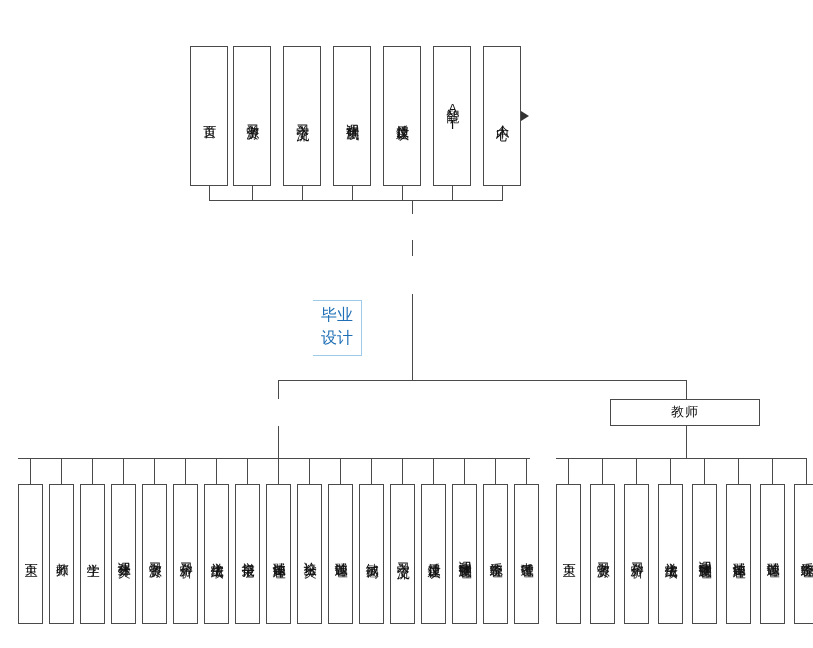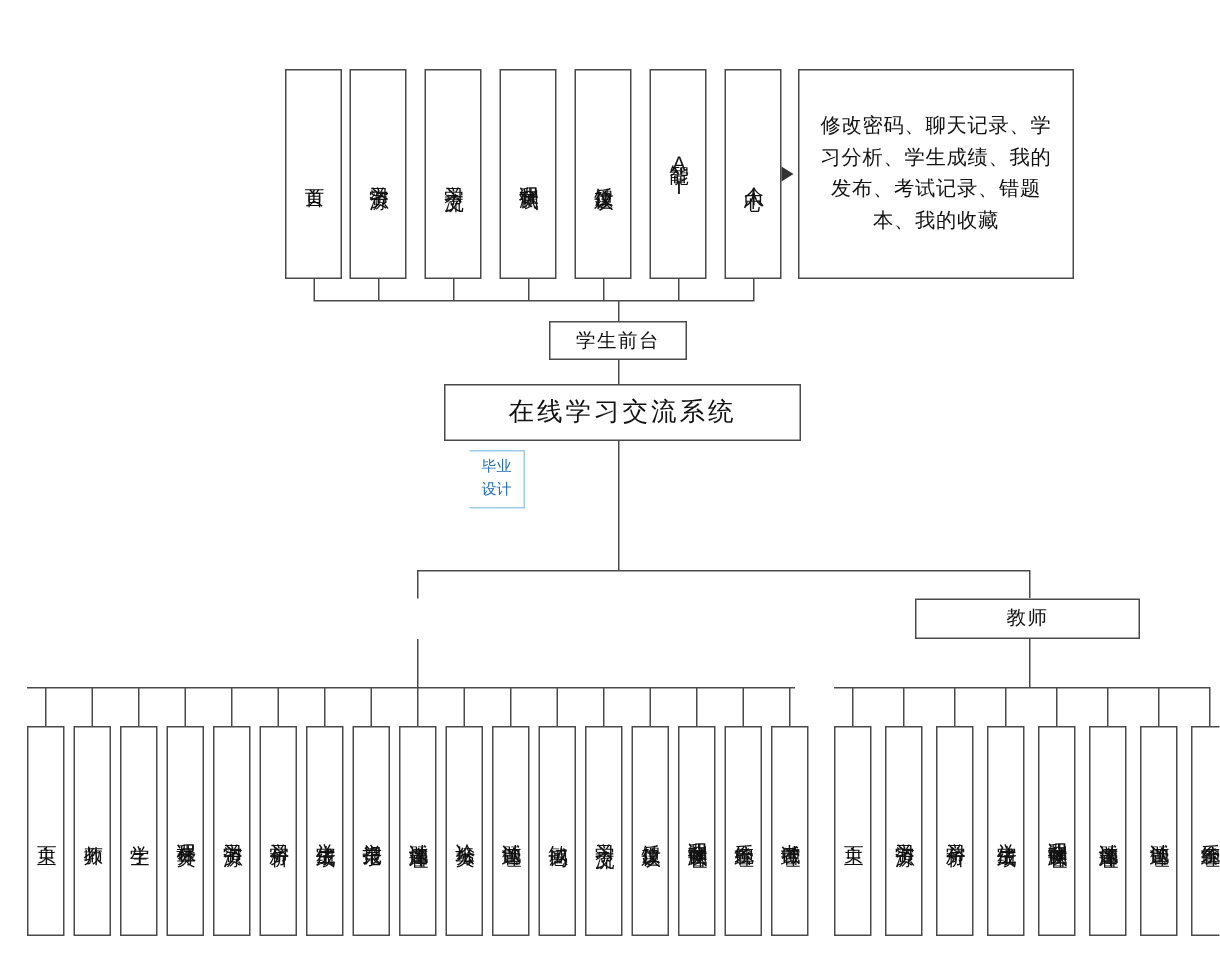"修改密码、聊天记录、学习分析、学生成绩、我的发布、考试记录、错题本、我的收藏" div.box { html: <div>修改密码、聊天记录、学习分析、学生成绩、我的发布、考试记录、错题本、我的收藏</div> -> none }
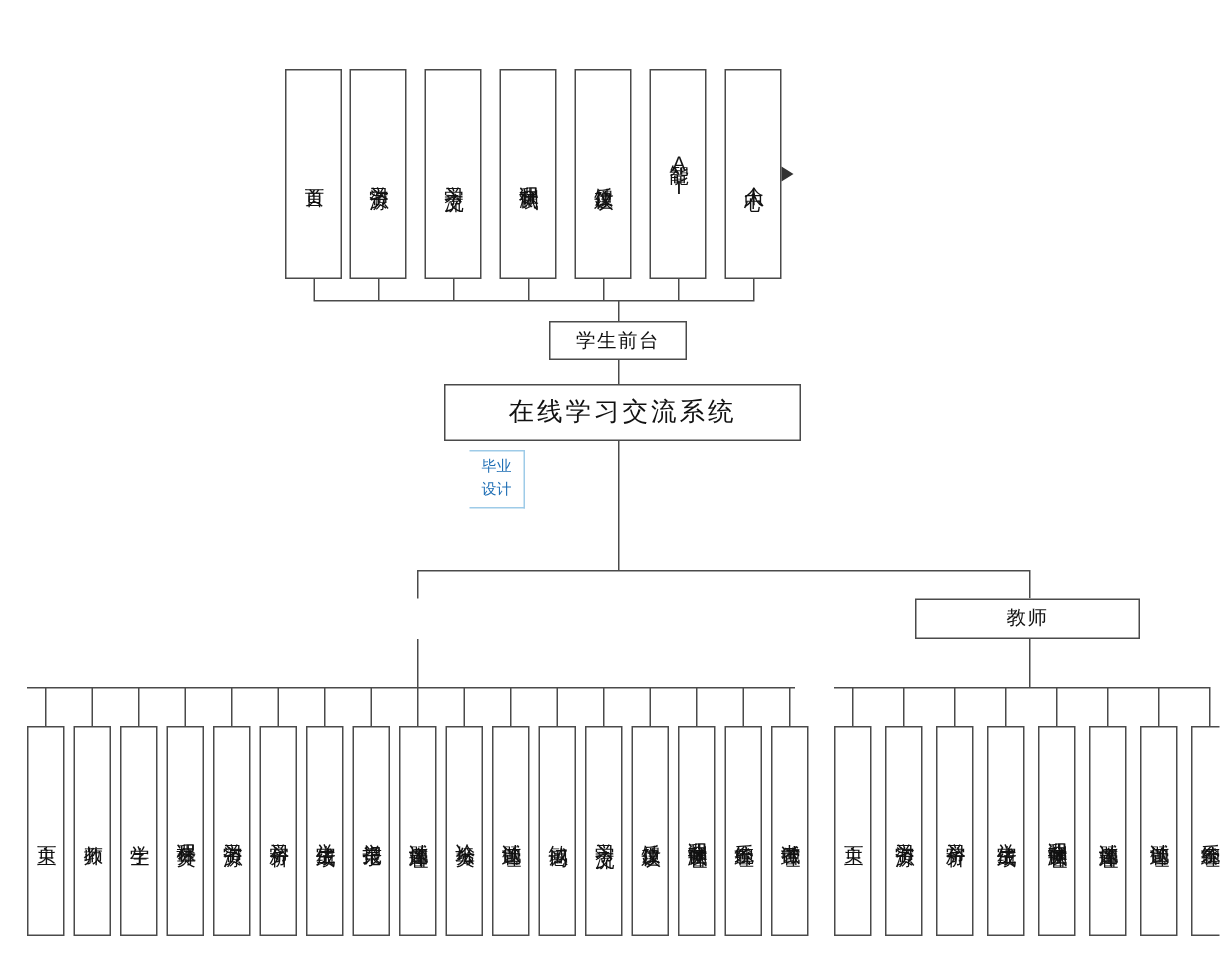"学生前台" div.box { html: <div>学生前台</div> -> none }
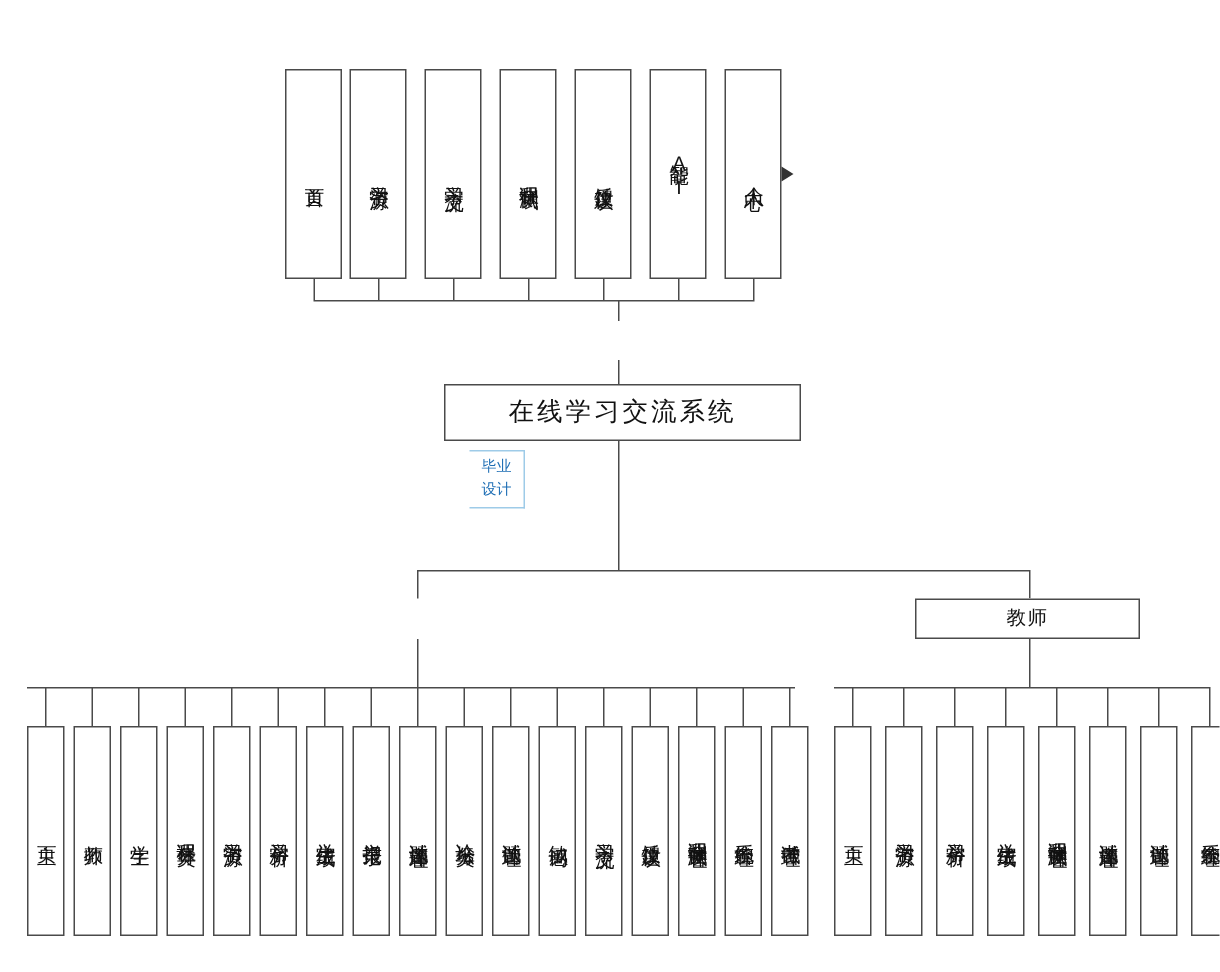"在线学习交流系统" div.box { html: <div>在线学习交流系统</div> -> none }
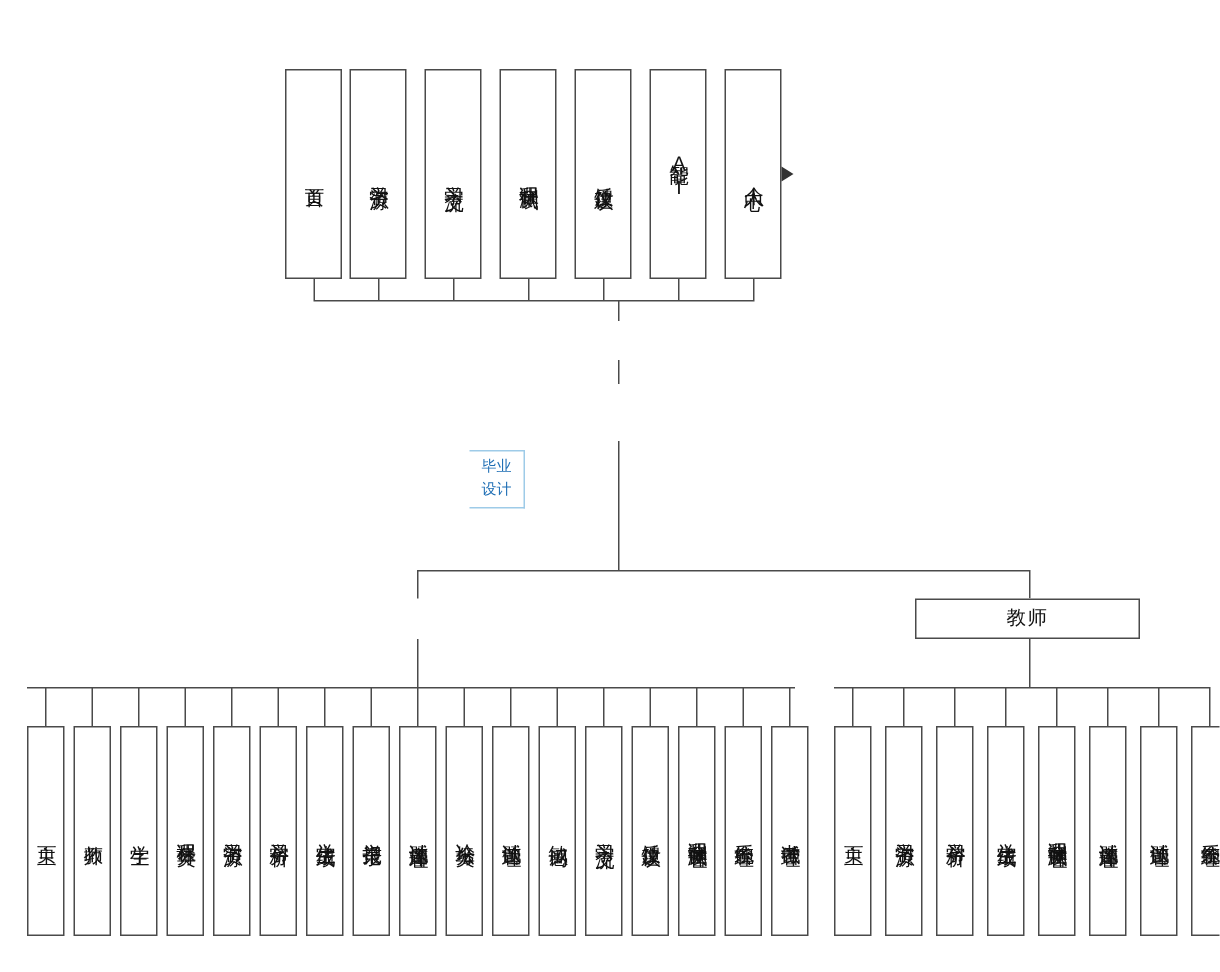"毕业" #wm-right { font-family: none -> Liberation Mono, monospace; font-size: 10px -> 16px }
